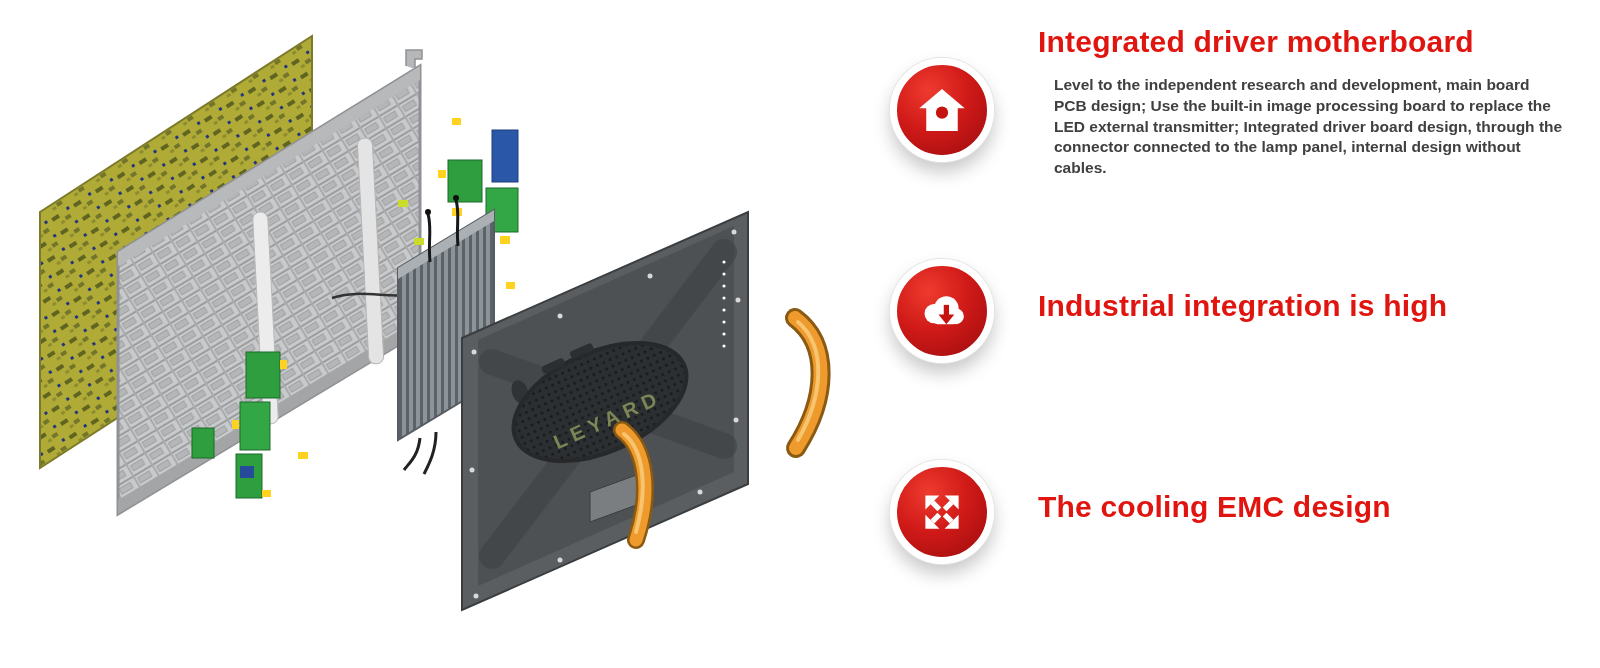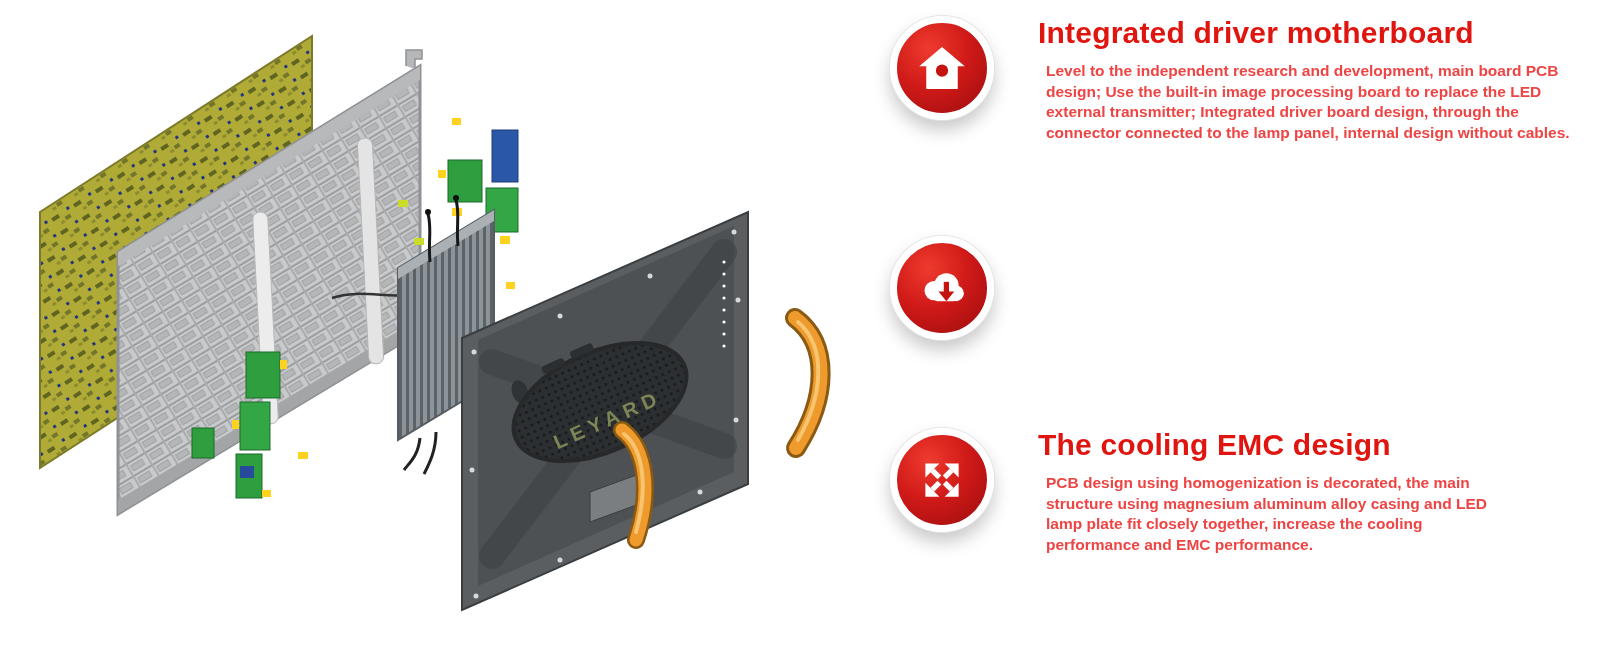"Integrated driver motherboard" .feature { align-items: flex-start -> center }
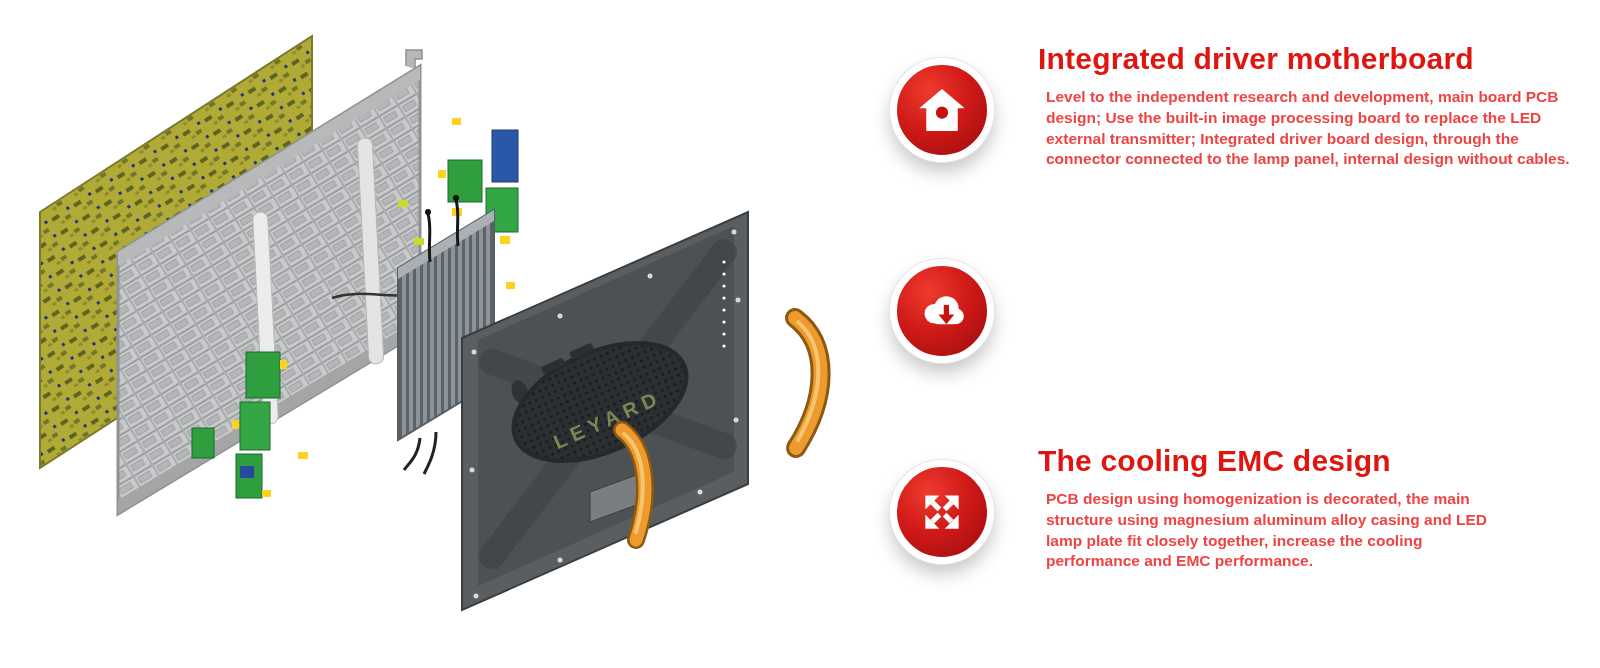"Level to the independent research" .feature-body { color: #ef4444 -> #404040; margin: 8px -> 16px }
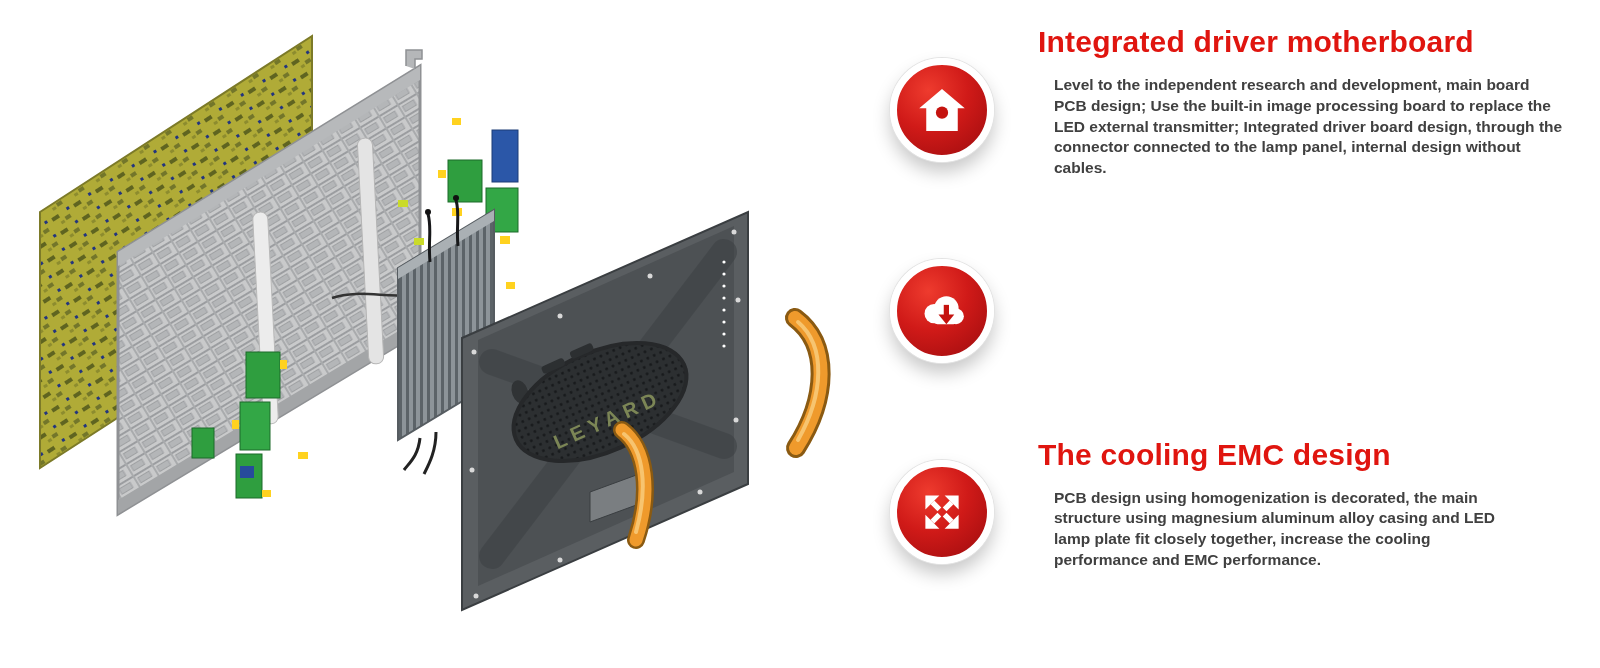"Industrial integration is high" h2.feature-title { html: none -> <h2>Industrial integration is high</h2> }
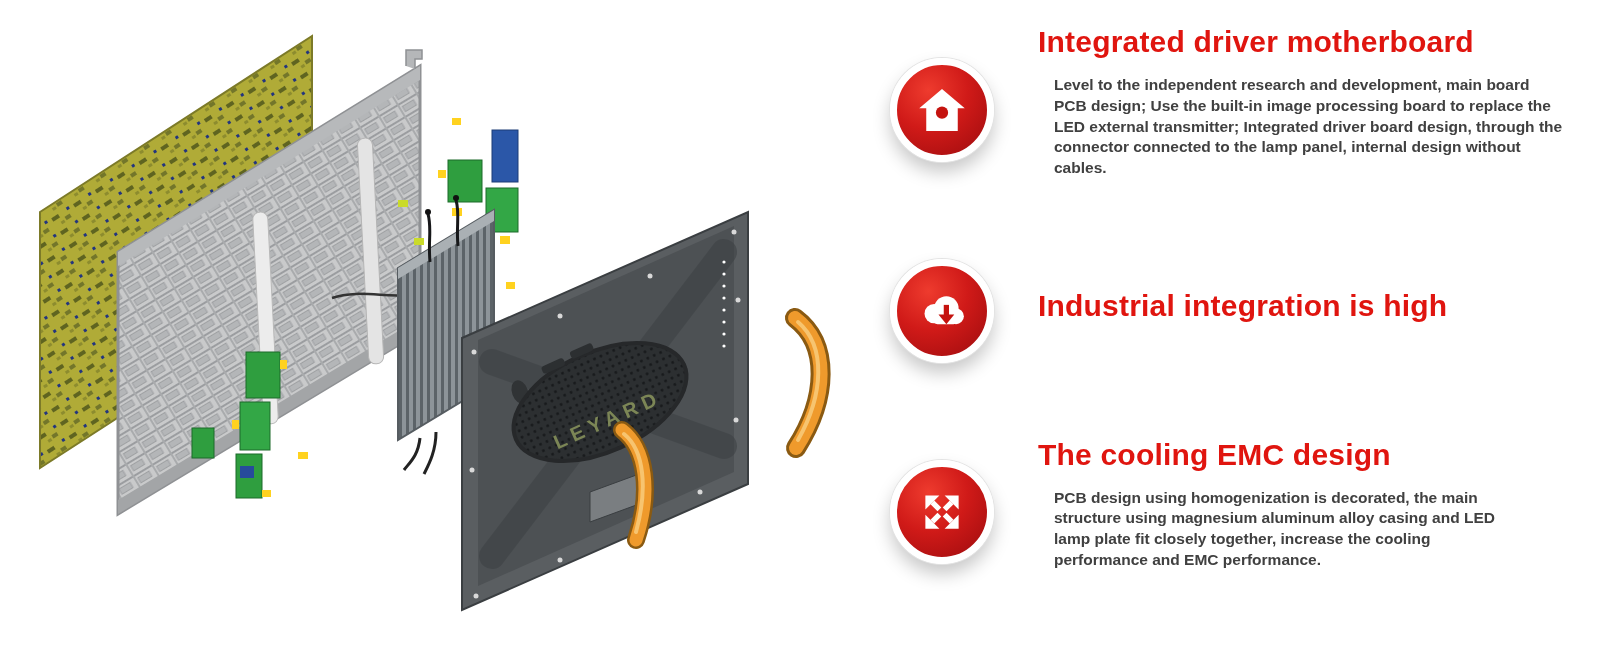"PCB design using homogenization is" p.feature-body { html: <p>PCB design using homogenization is decorated, the main structure using magnesium aluminum alloy casing and LED lamp plate fit closely together, increase the cooling performance and EMC performance.</p> -> none }
